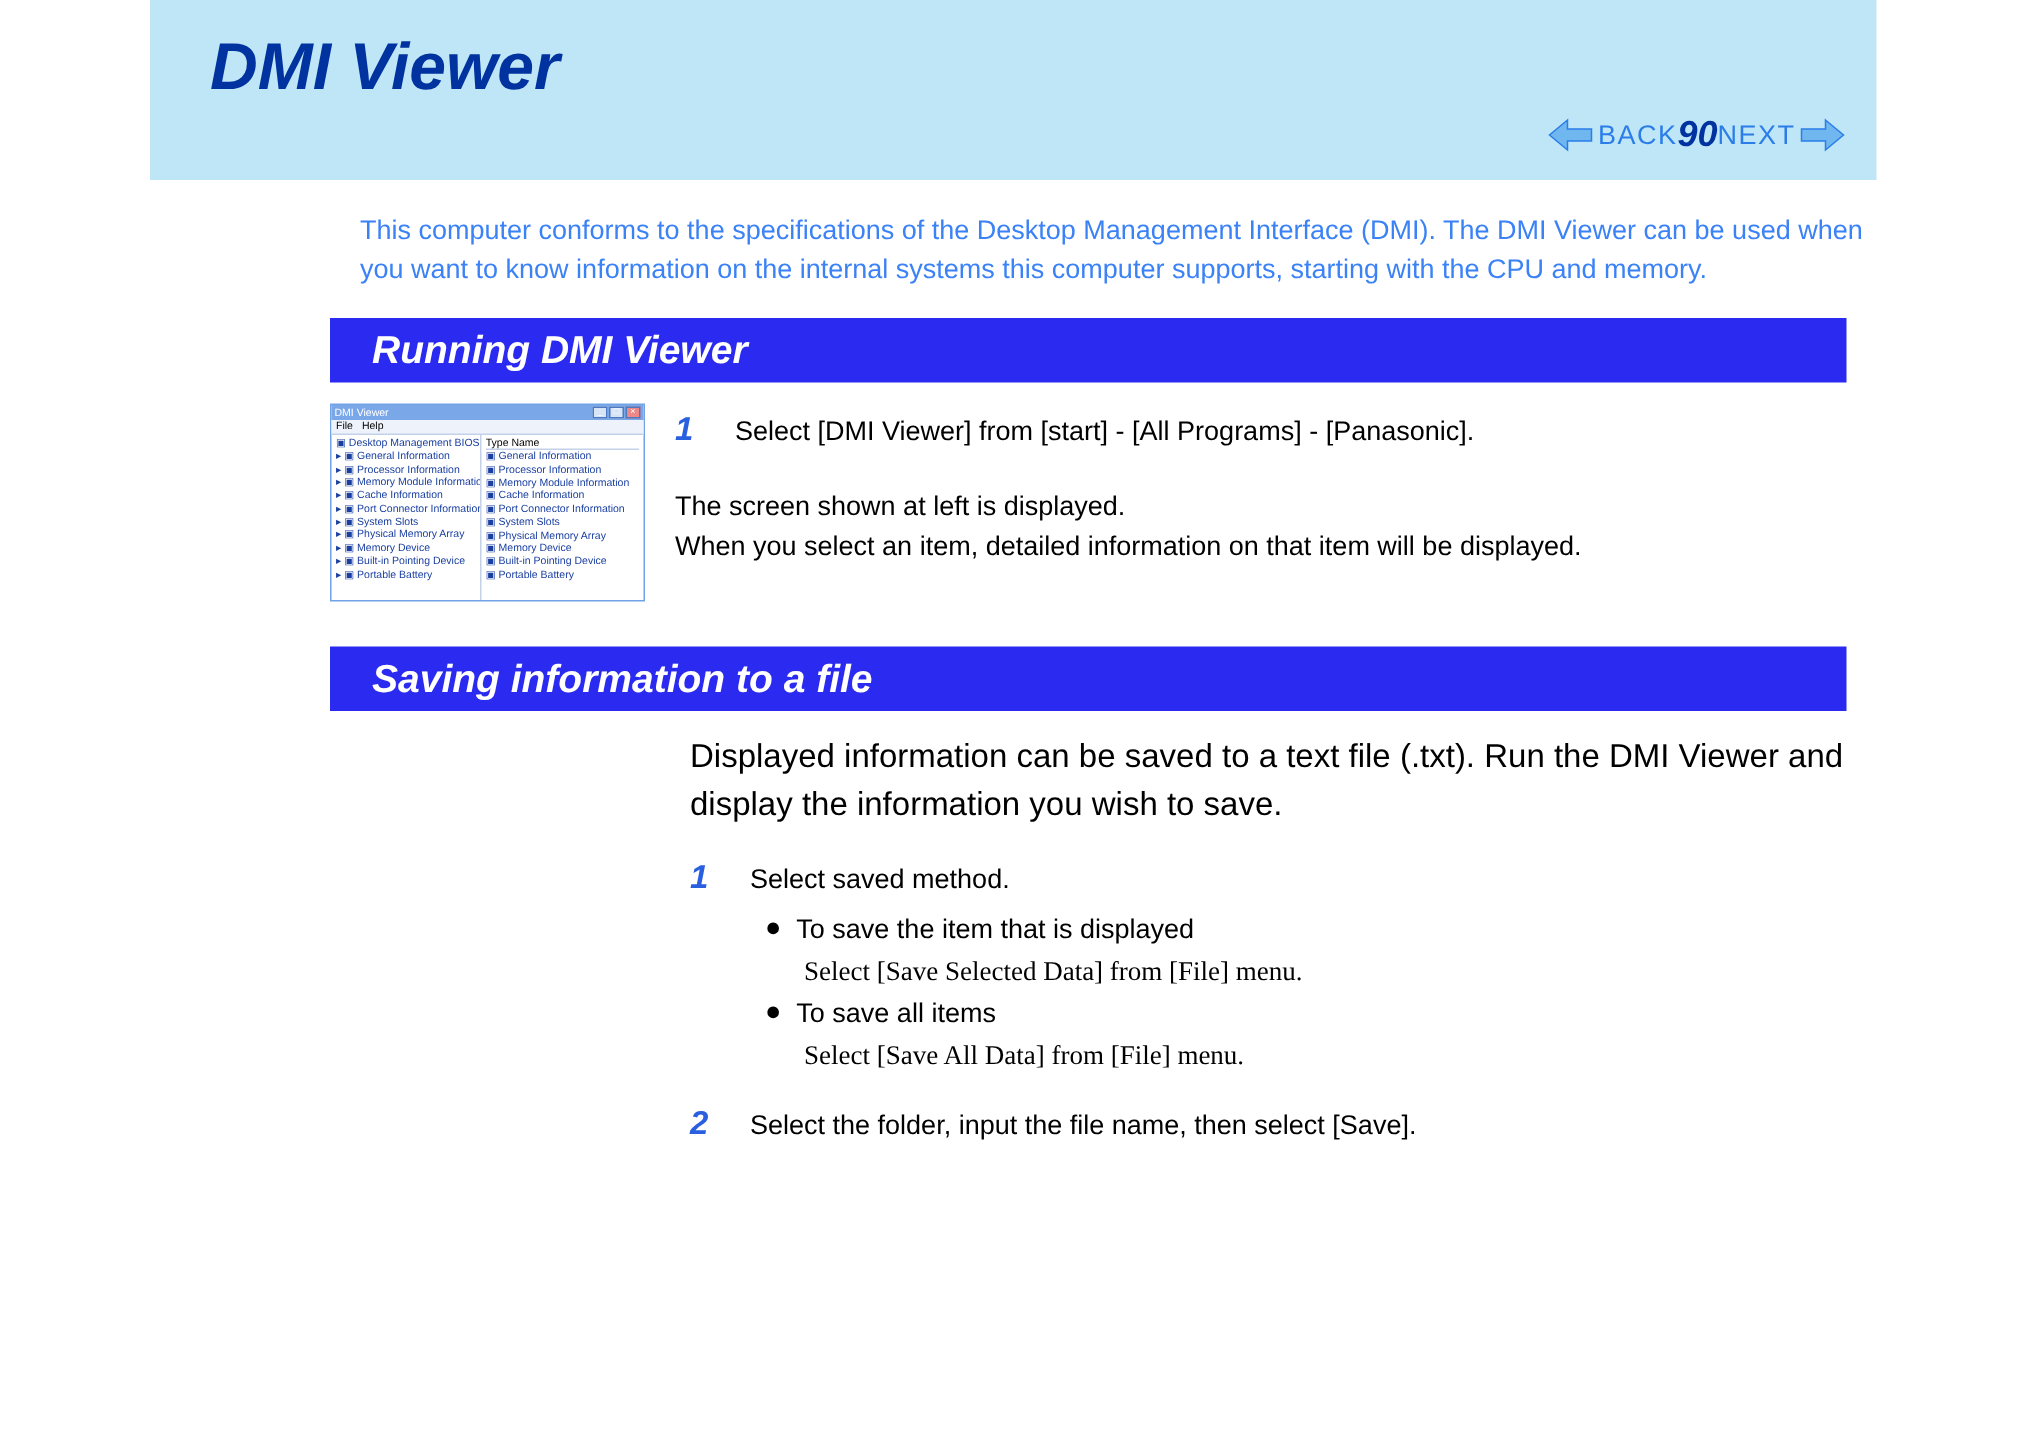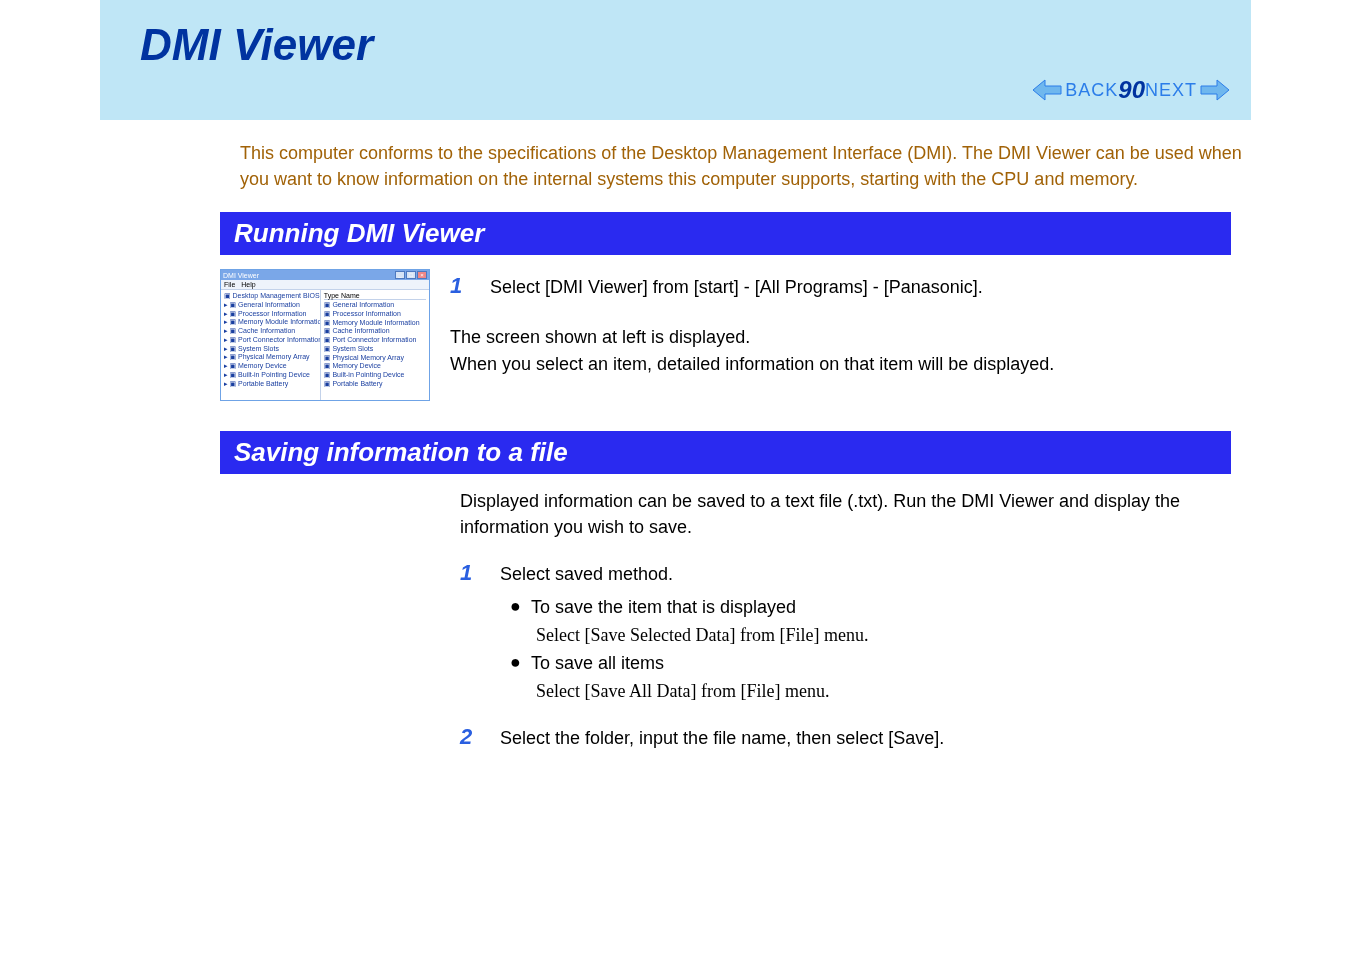"This computer conforms to the" .intro { color: #a16207 -> #3b82f6 }
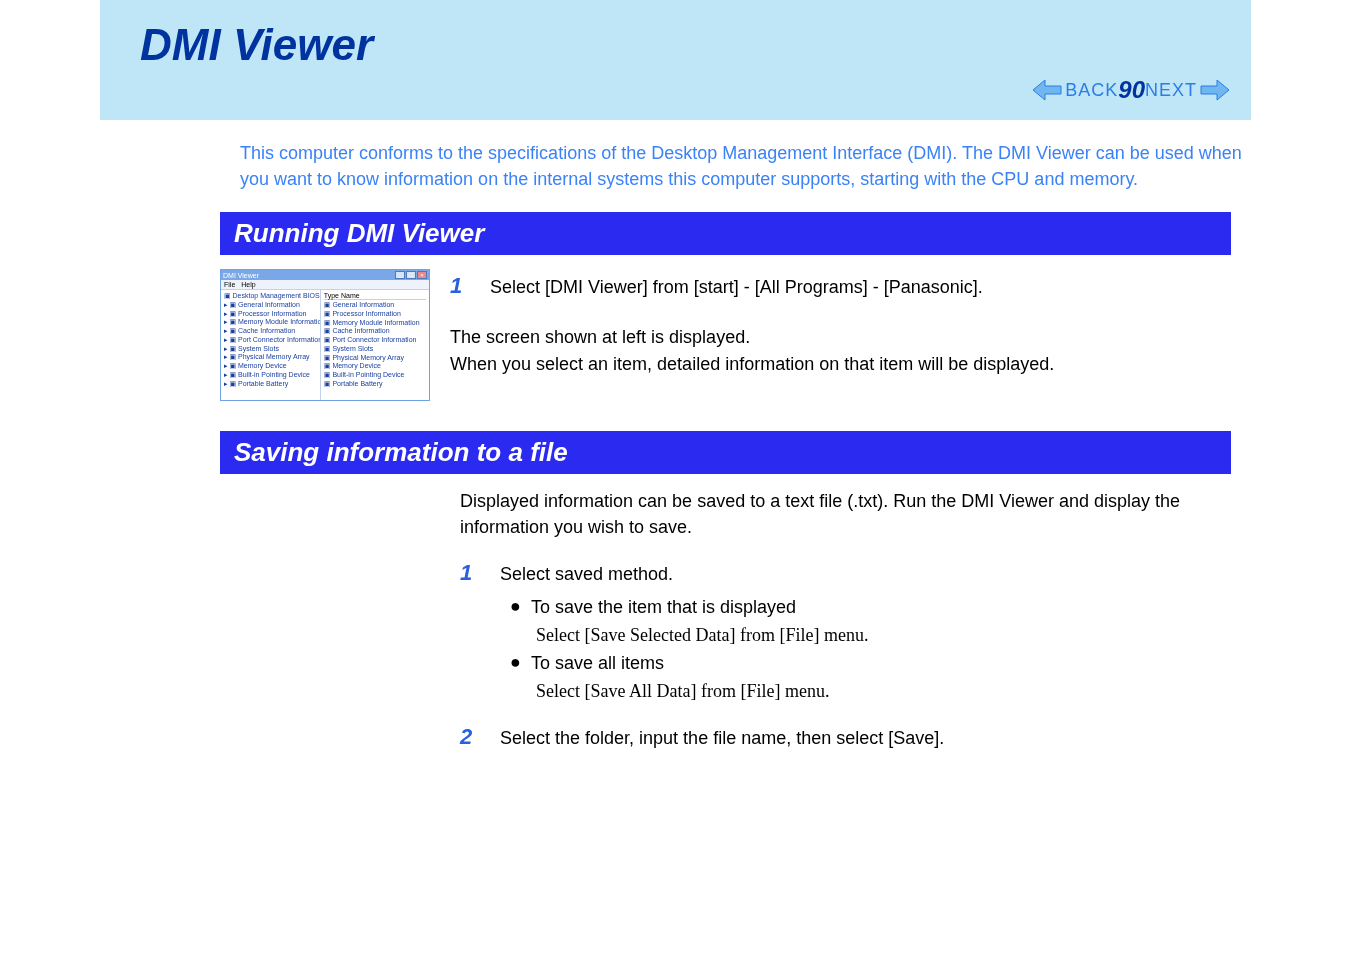"Running DMI Viewer" .section-bar { padding: 6px 14px -> 6px 28px }
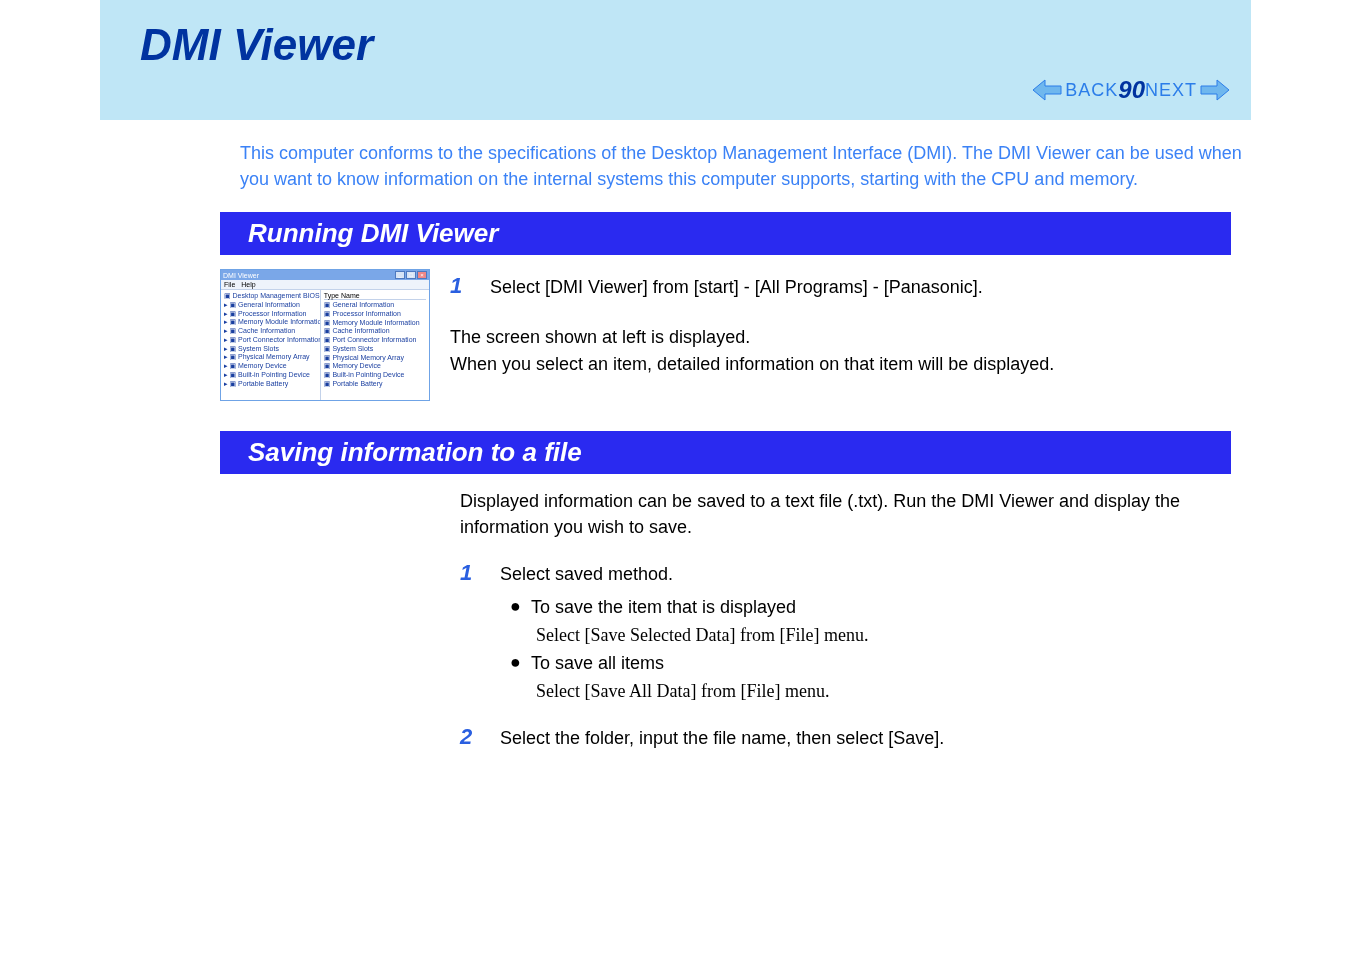"Displayed information can be saved" .save-intro { font-size: 18px -> 22px }
